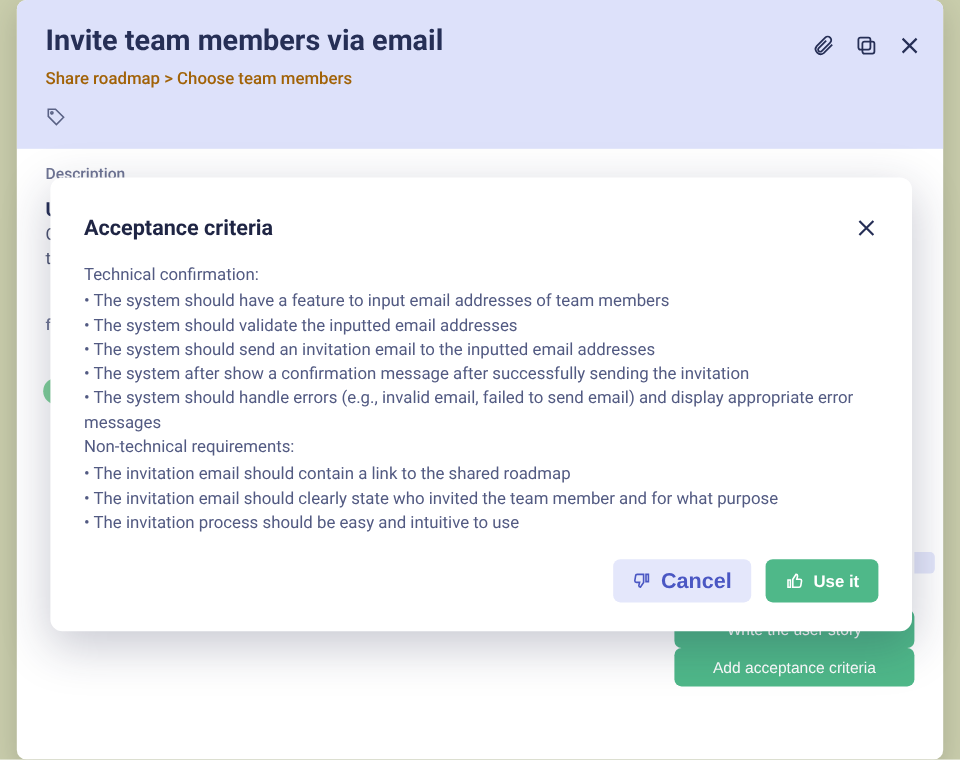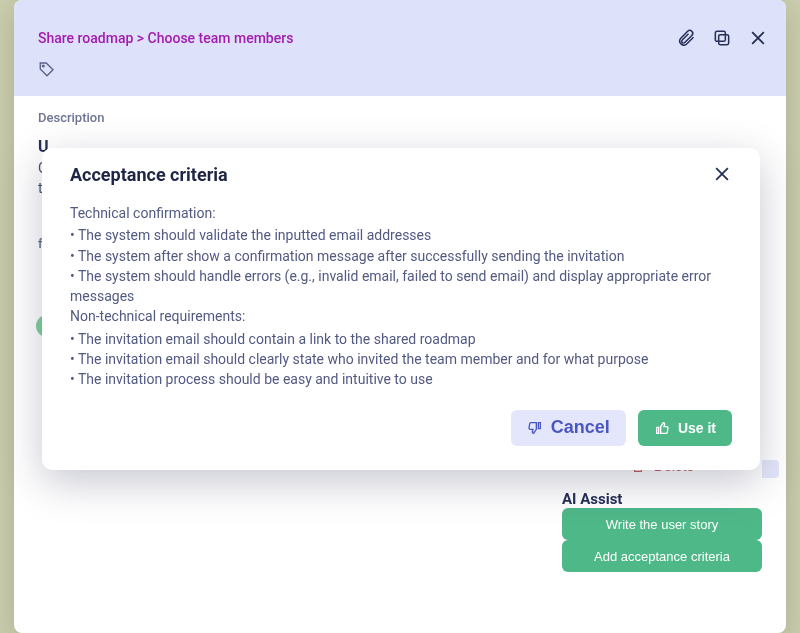"Invite team members via email" div.bg-title { html: none -> <div>Invite team members via email</div> }
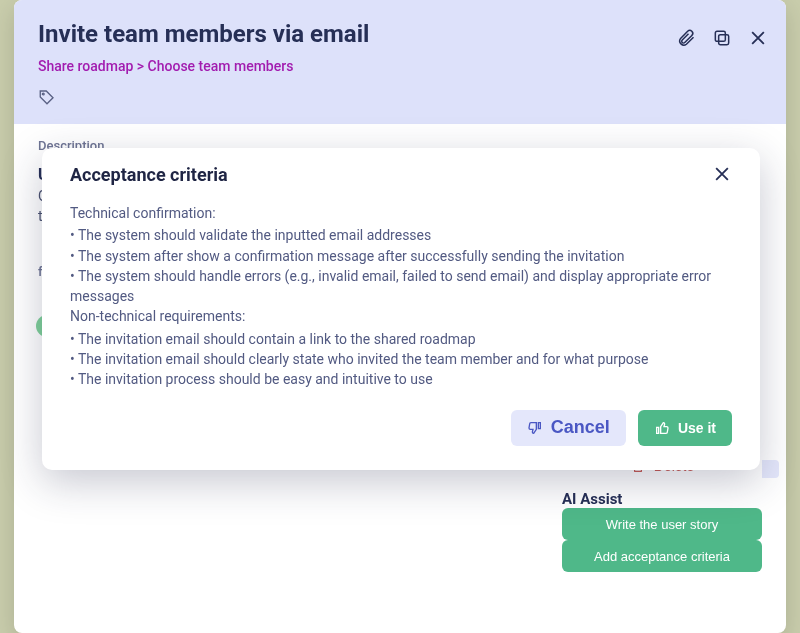"Share roadmap > Choose team" .bg-breadcrumb { color: #a21caf -> #a16207 }
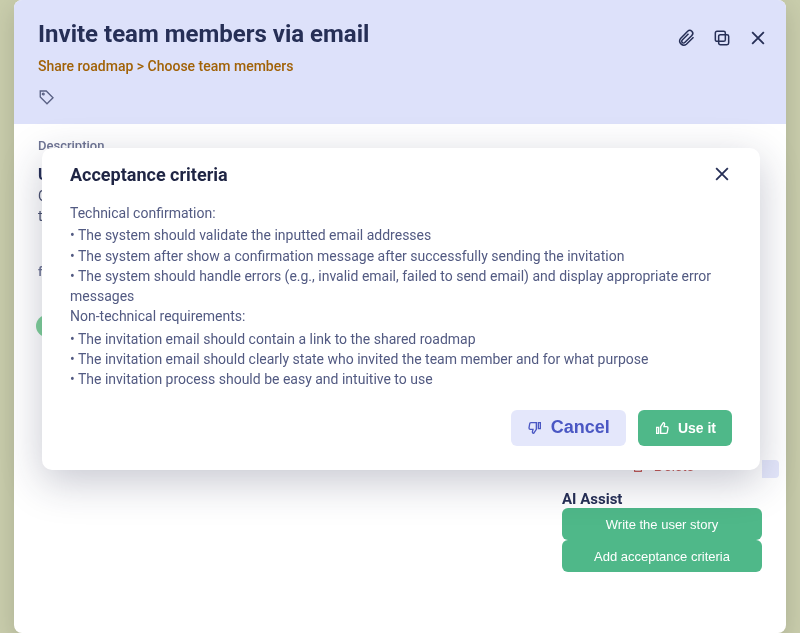"Acceptance criteria" .modal { padding: 16px 28px 24px 28px -> 32px 28px 24px 28px }
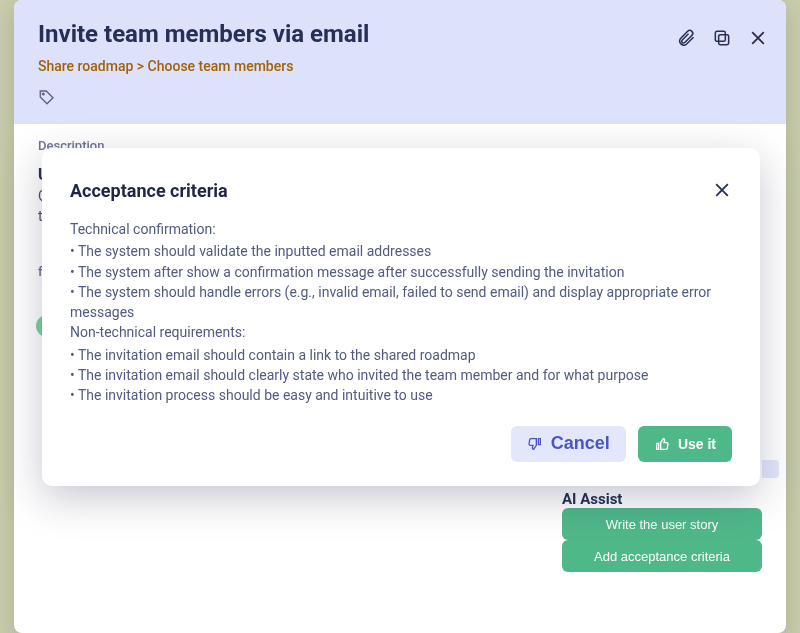"The system should have a" li { html: none -> <li>The system should have a feature to input email addresses of team members</li> }
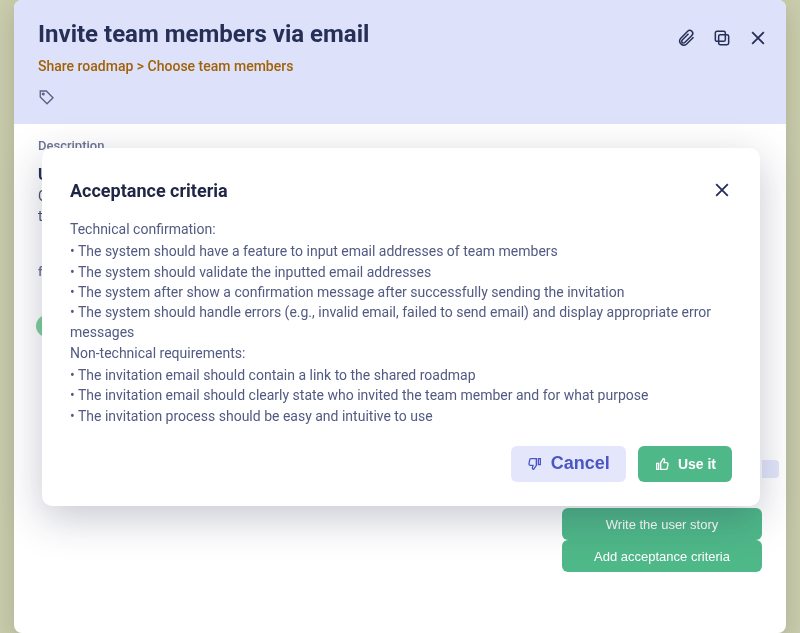"The system should send an" li { html: none -> <li>The system should send an invitation email to the inputted email addresses</li> }
